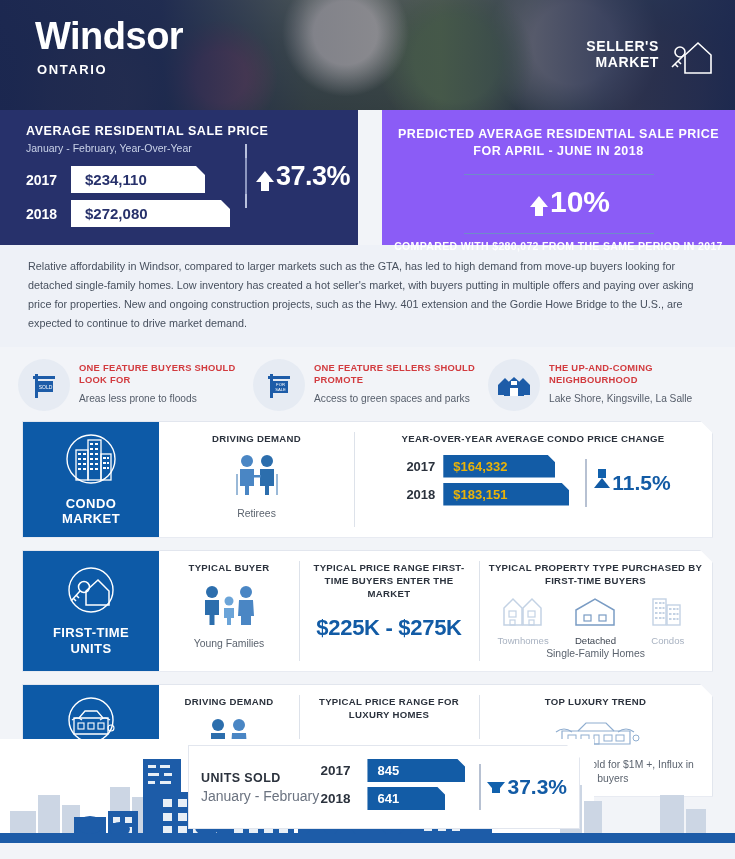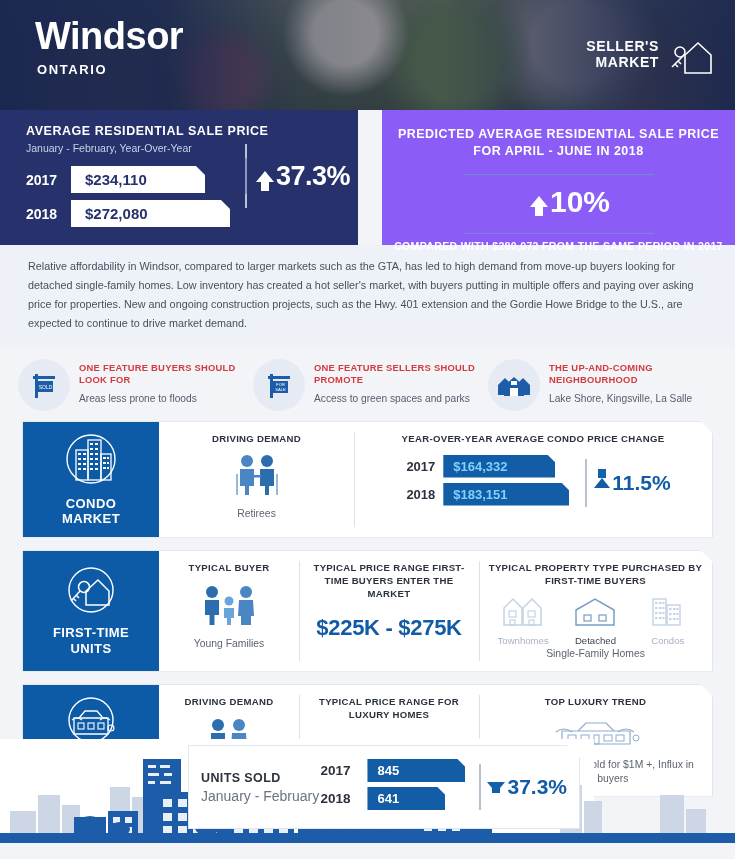"$164,332" .cbar { color: #7dd3fc -> #eab308 }
